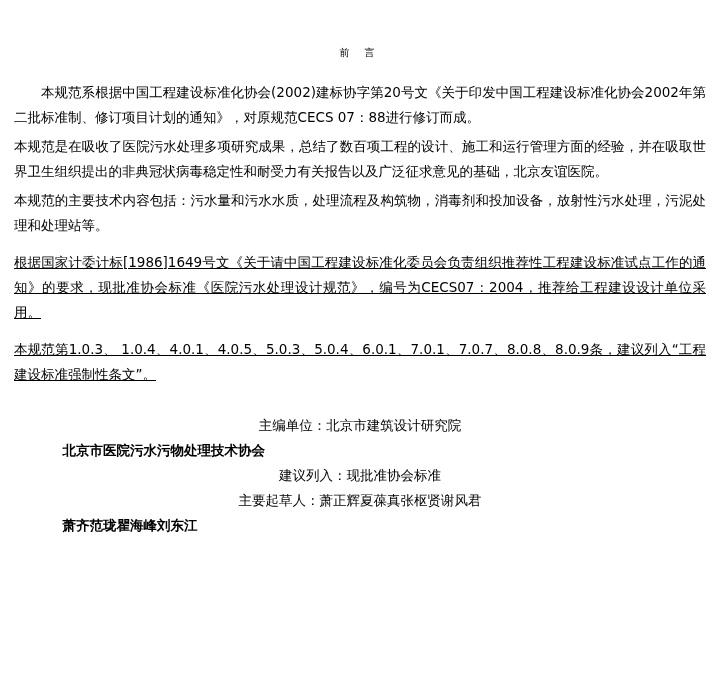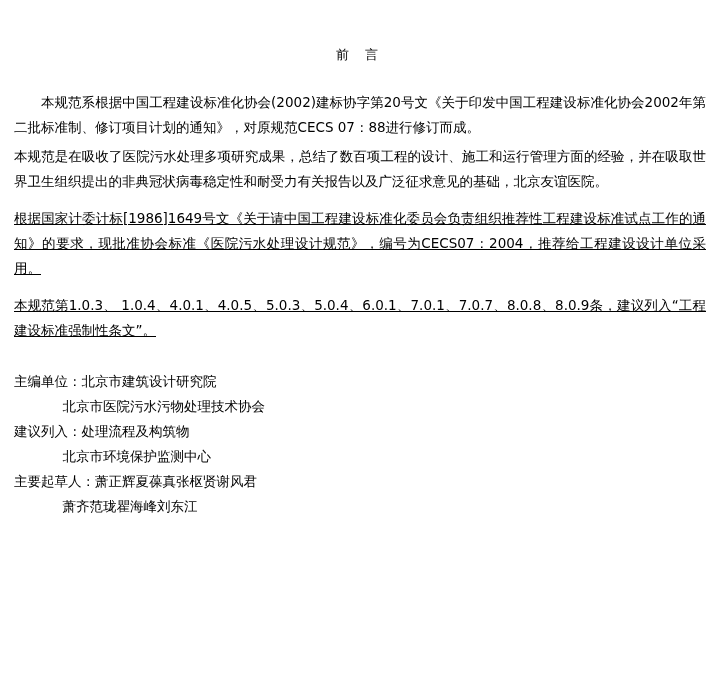"前 言" .title { font-size: 13px -> 10px; margin-bottom: 26px -> none }
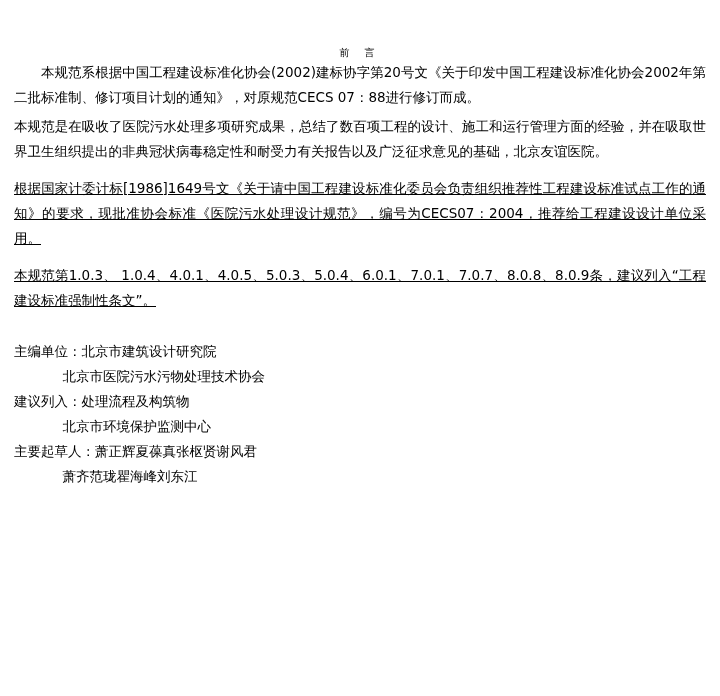"本规范系根据中国工程建设标准化协会(2002)建标协字第20号文《关于印发中国工" .indent { margin-top: none -> 20px }
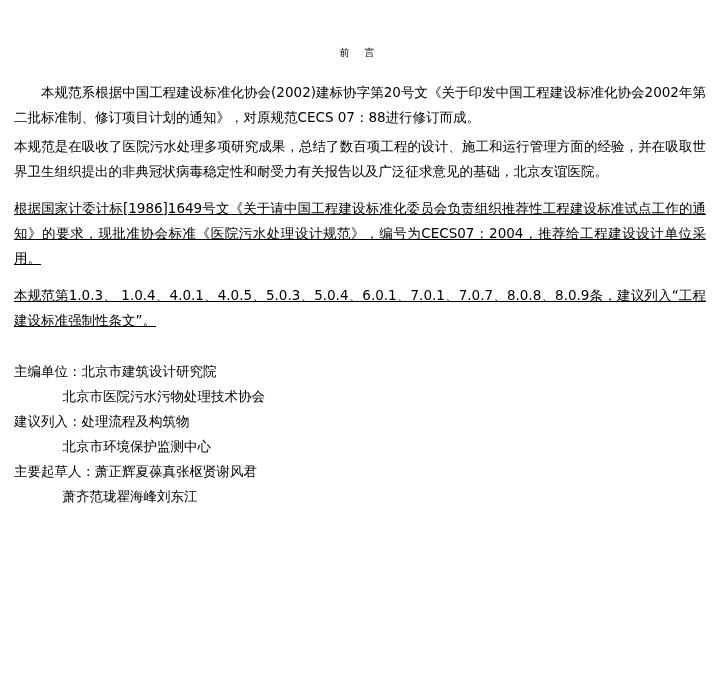"本规范的主要技术内容包括：污水量和污水水质，处理流程及构筑物，消毒剂和投加设备，" p.para { html: none -> <p>本规范的主要技术内容包括：污水量和污水水质，处理流程及构筑物，消毒剂和投加设备，放射性污水处理，污泥处理和处理站等。</p> }
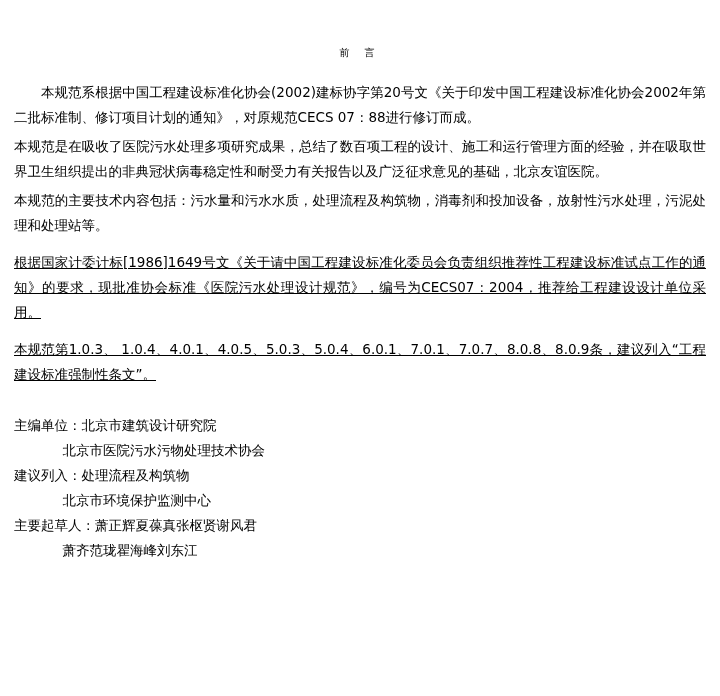"主编单位：北京市建筑设计研究院" .unit-row { text-align: none -> center }
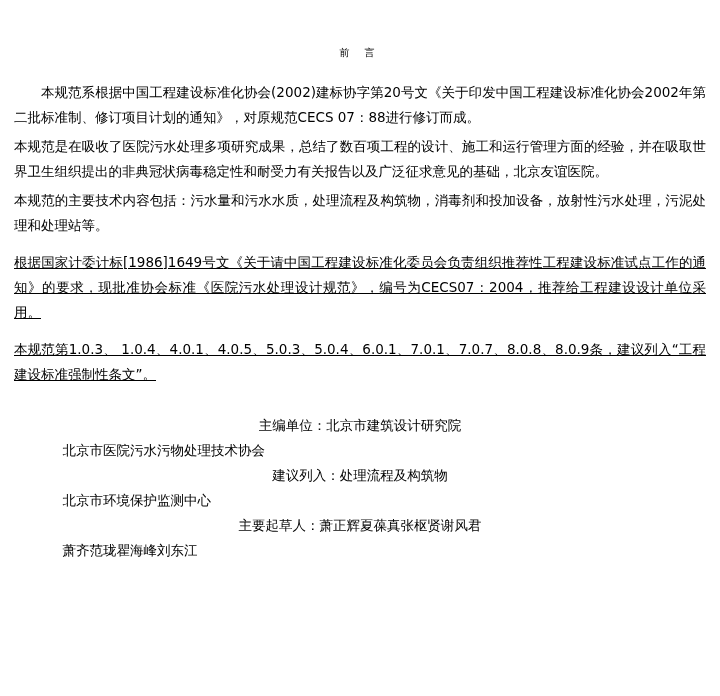"北京市医院污水污物处理技术协会" .unit-sub { font-weight: none -> bold }
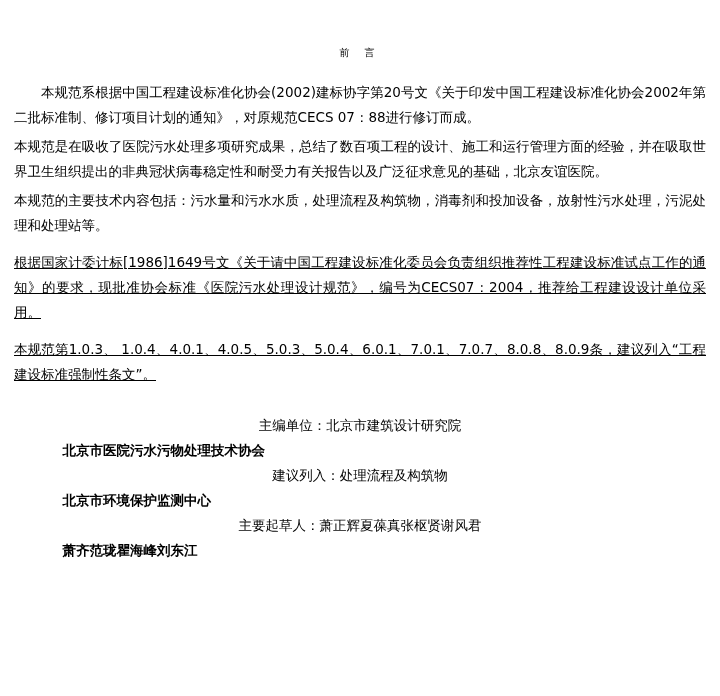"处理流程及构筑物" span { text: 处理流程及构筑物 -> 现批准协会标准 }
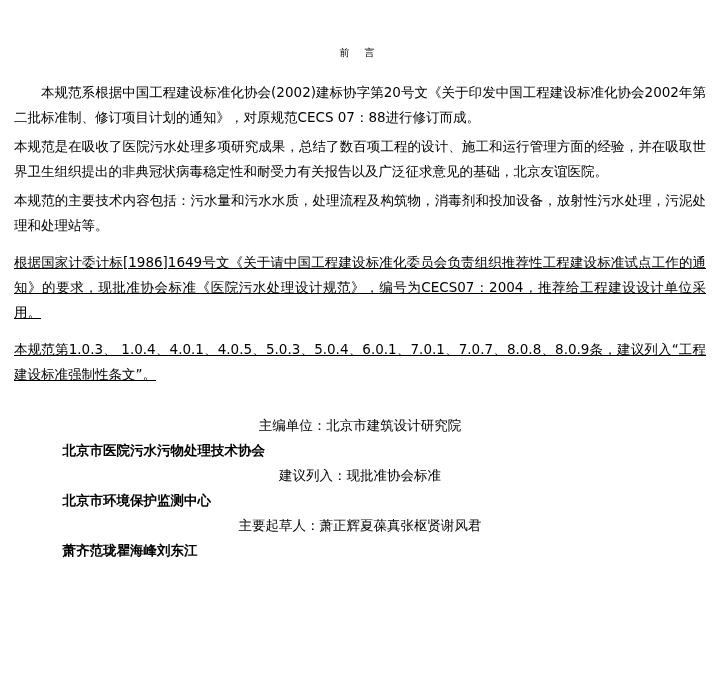"北京市环境保护监测中心" span.unit-sub { html: <span><span>北京市环境保护监测中心</span></span> -> none }
